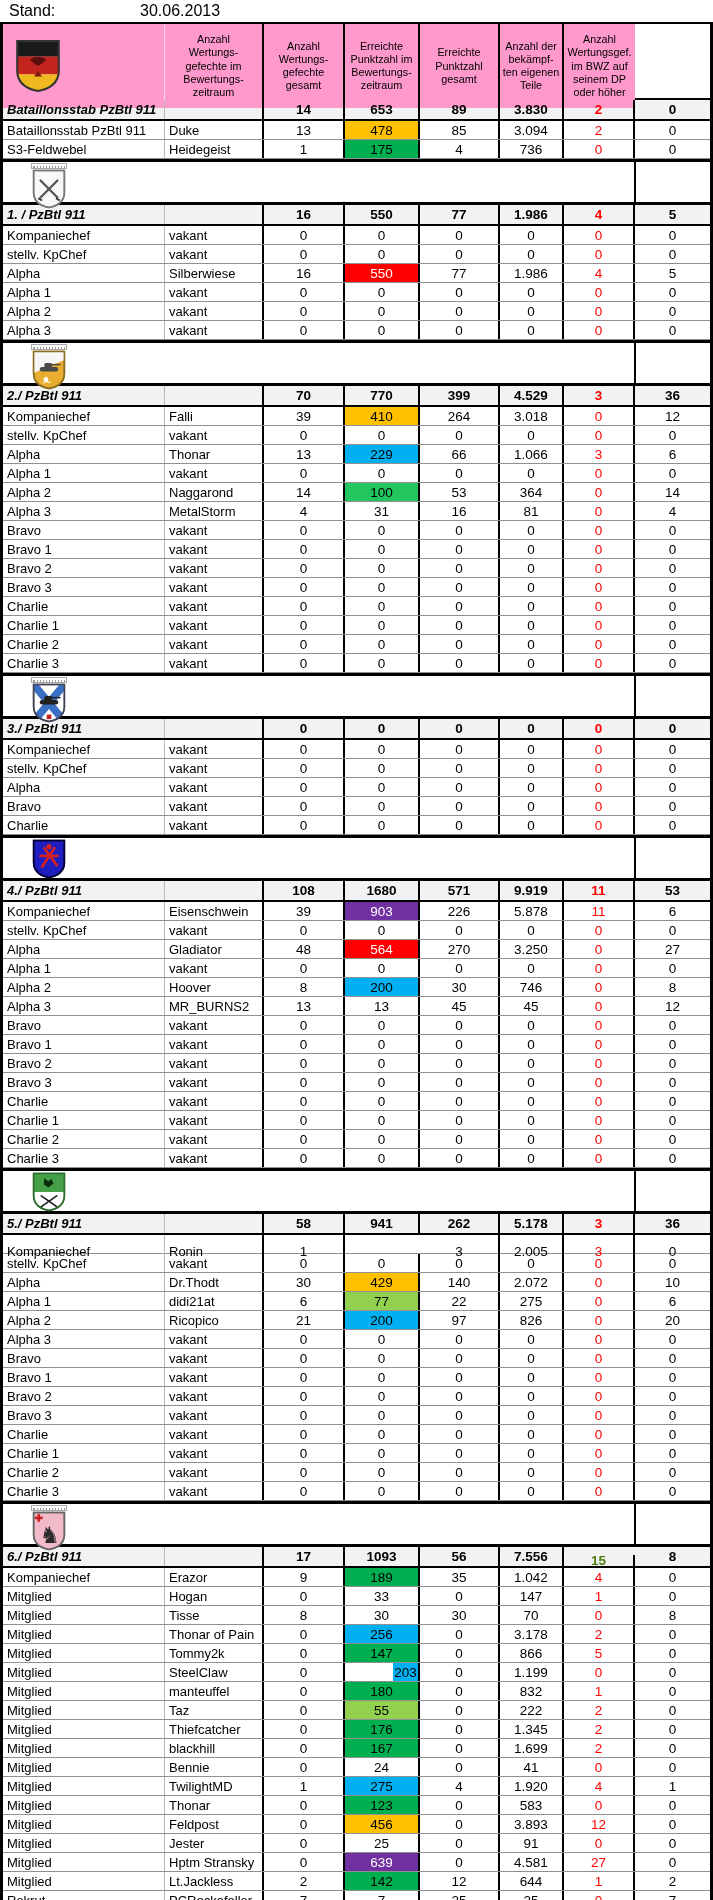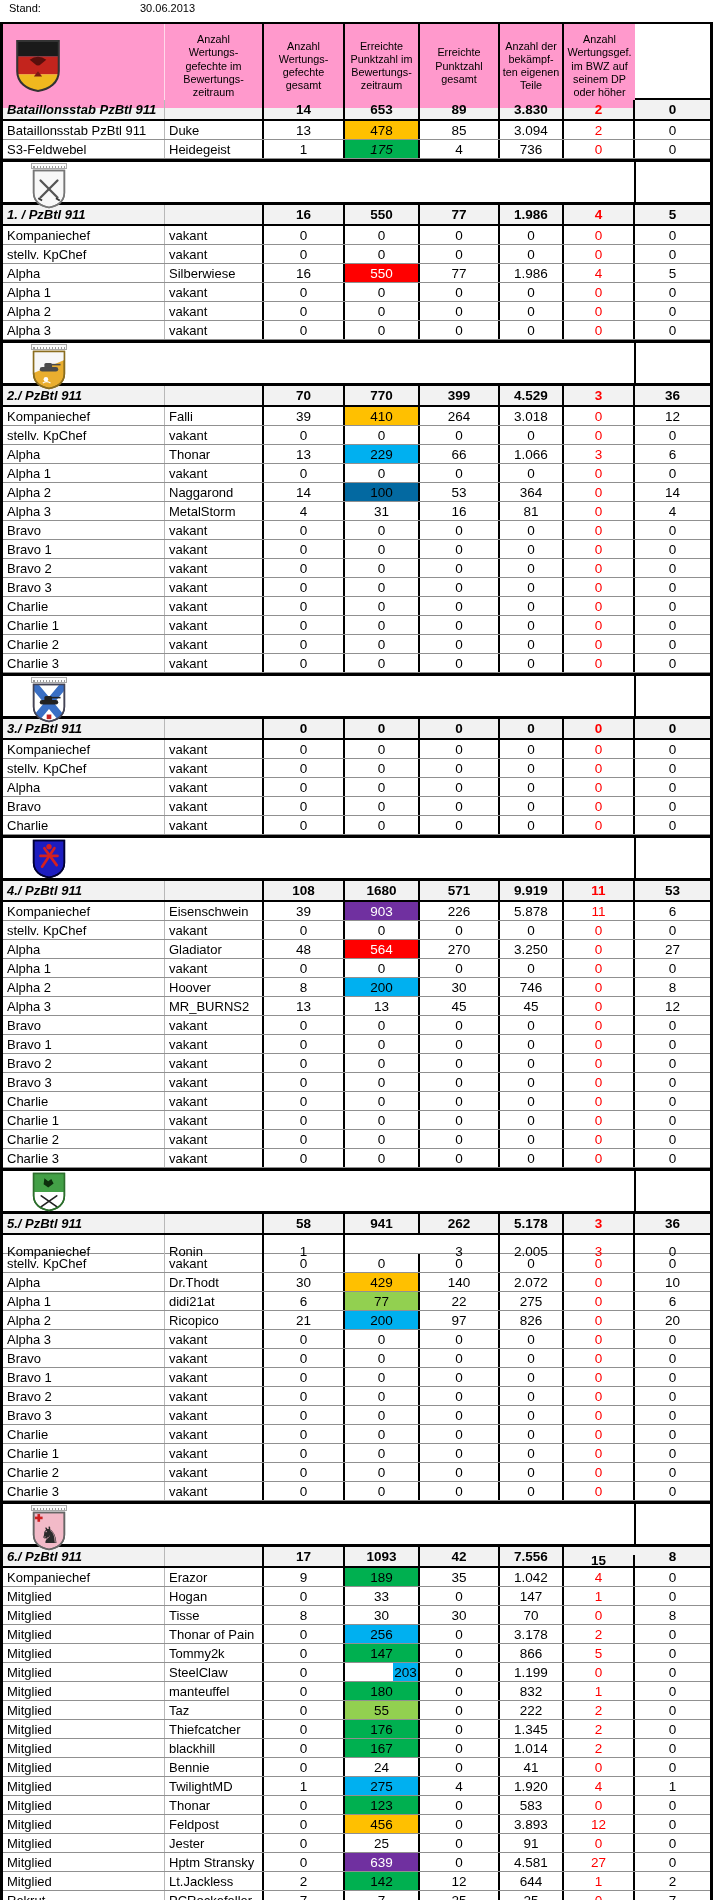"Stand:" .stand { font-size: 11px -> 16px }
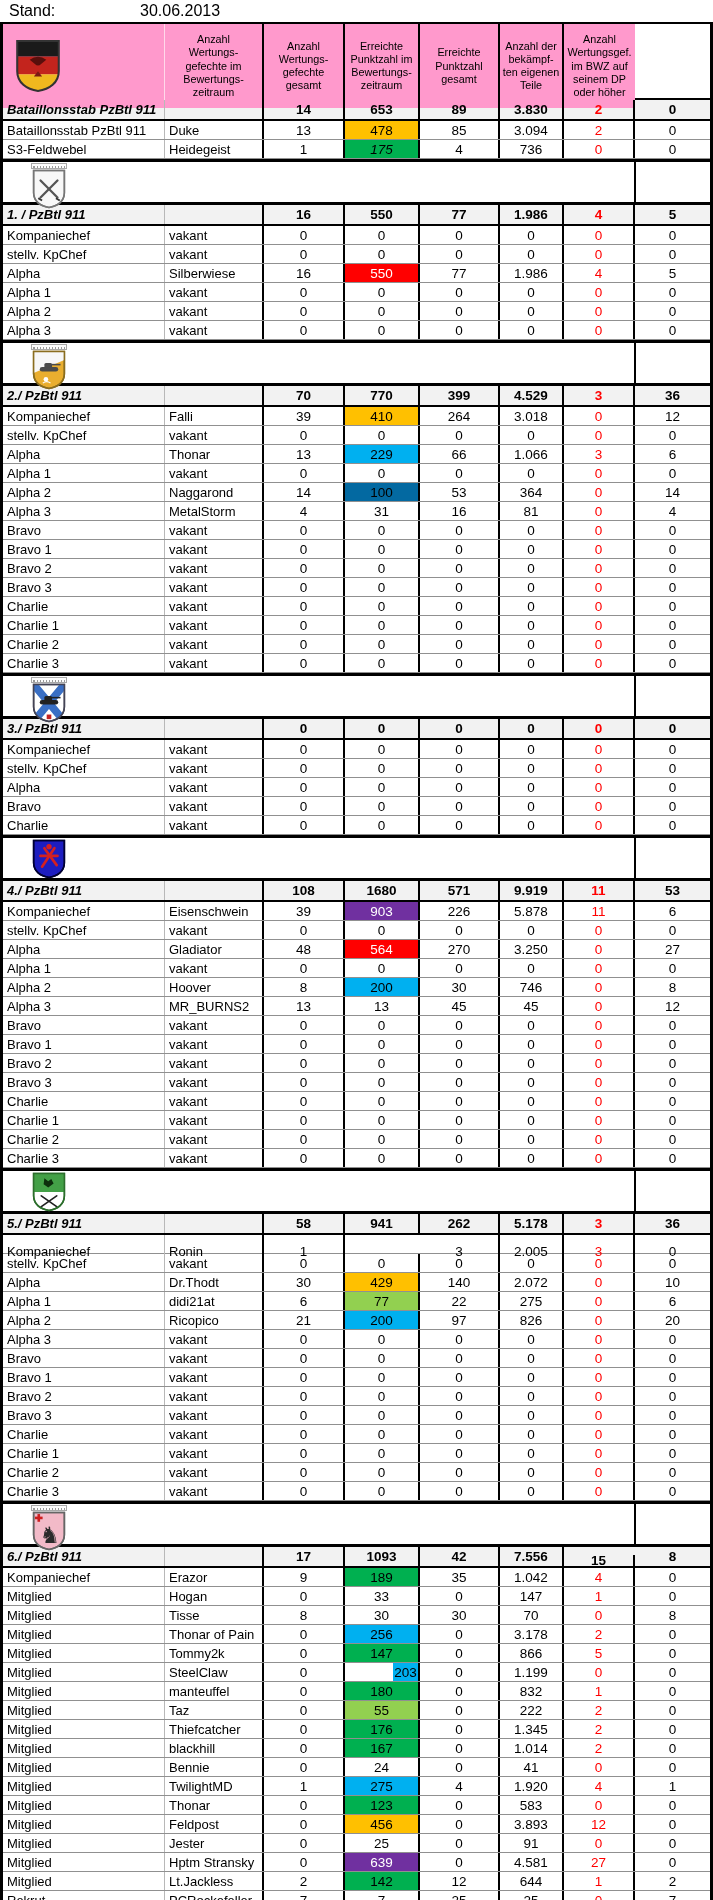"175" div.c { font-style: italic -> none }
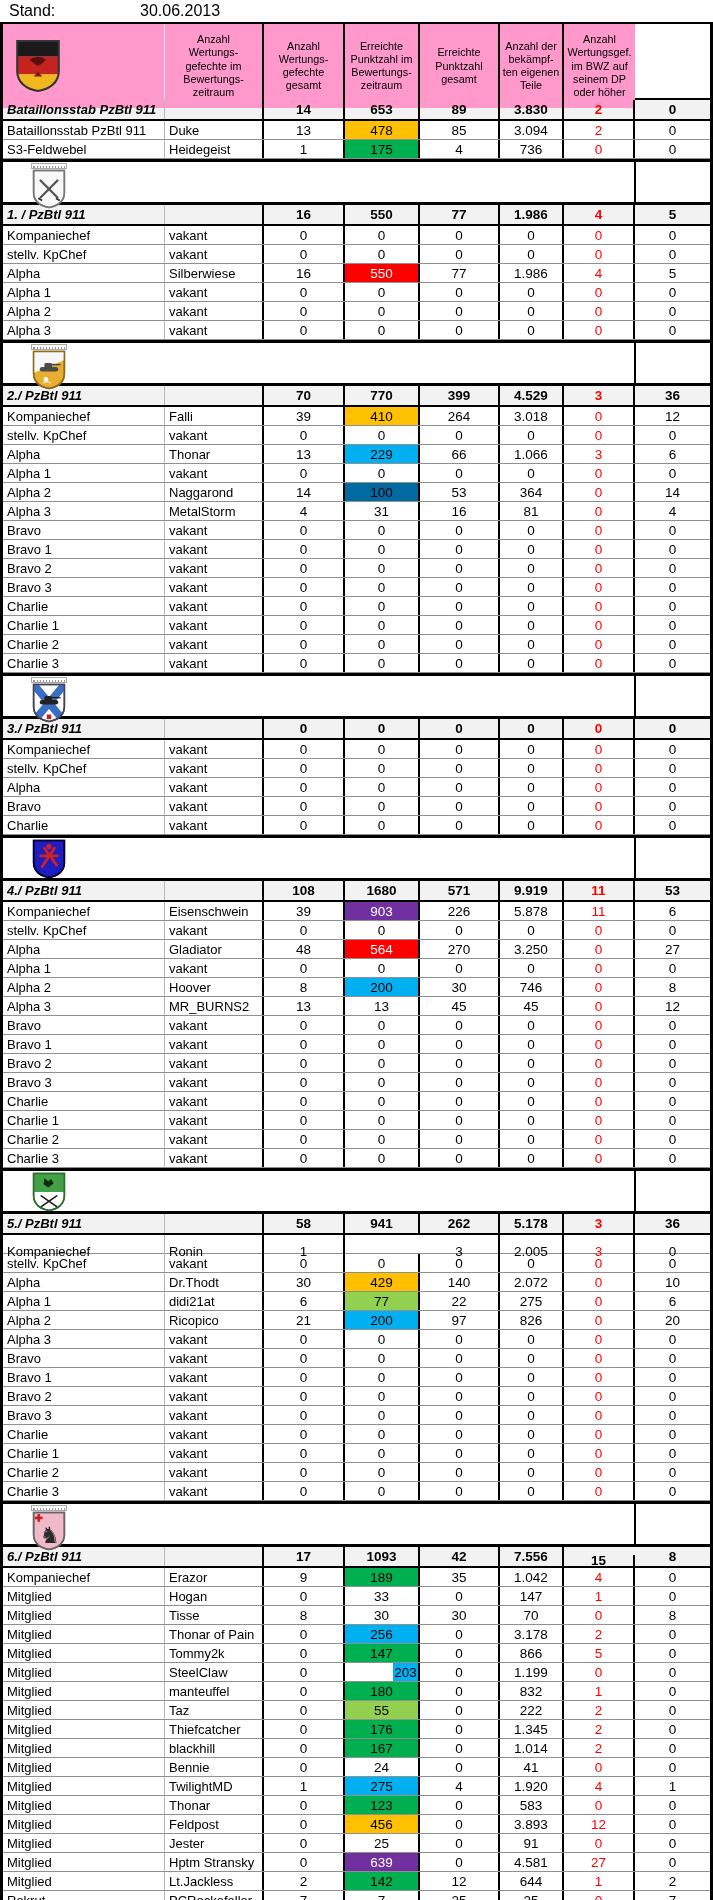"100" div.c { background: #0369a1 -> #22c55e }
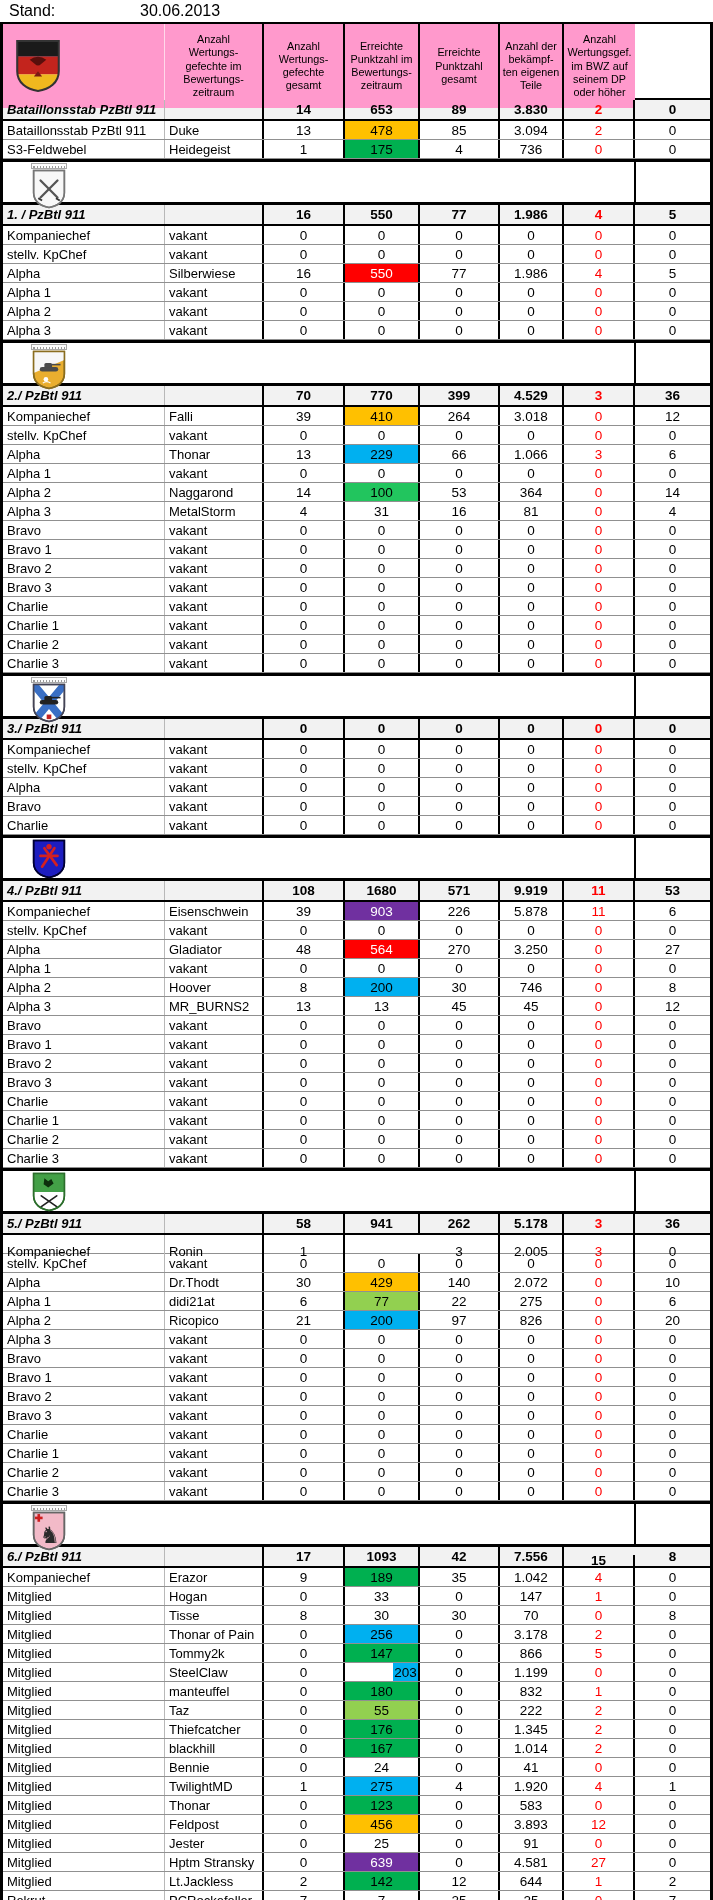"42" div.c { text: 42 -> 56 }
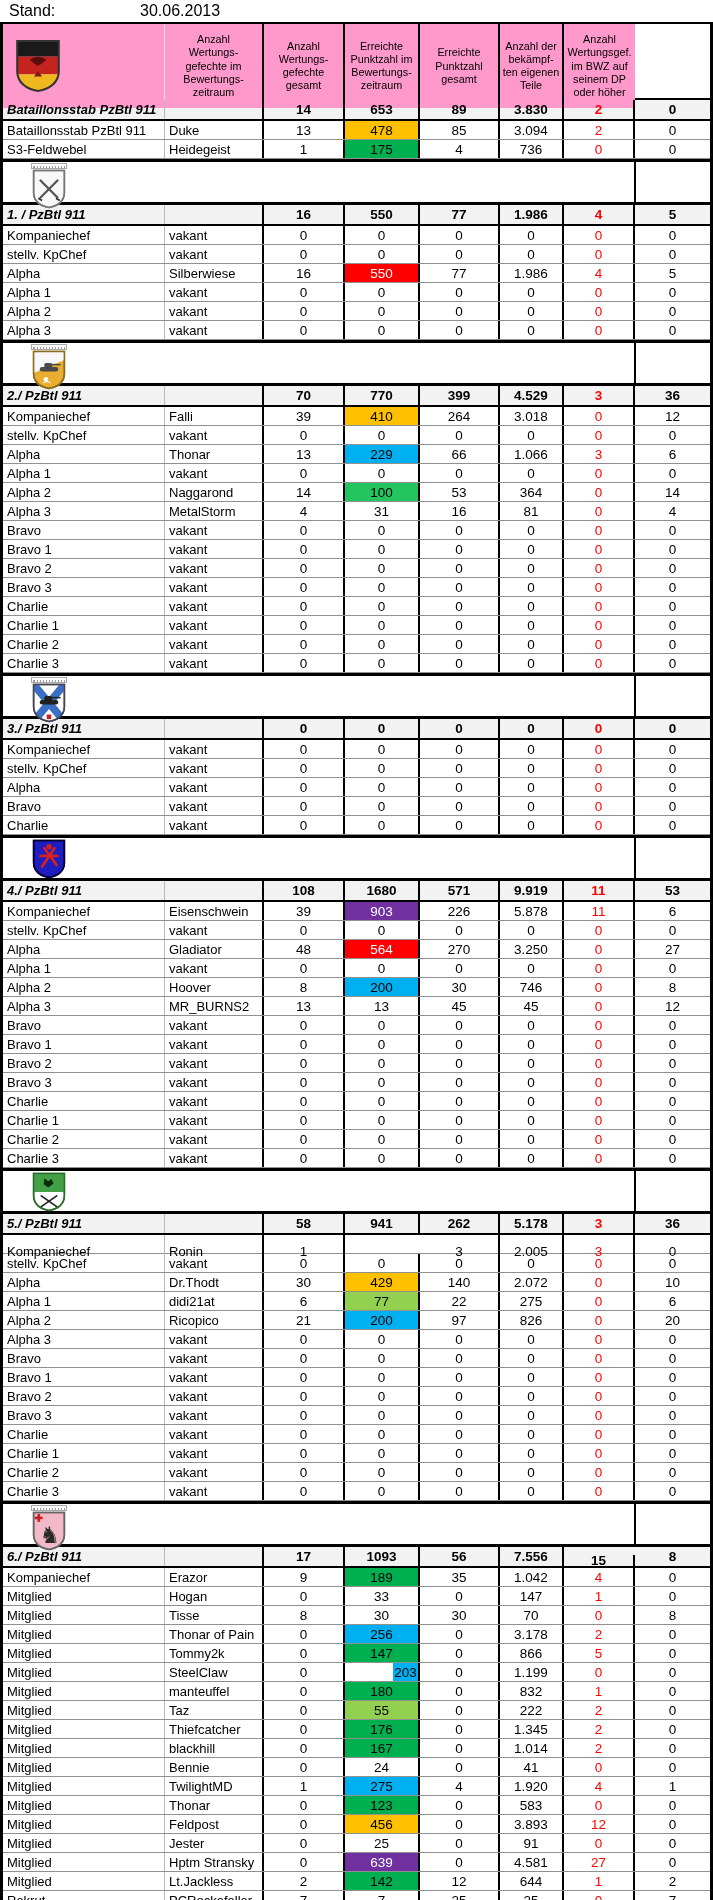"15" div.c { color: #000000 -> #4d7c0f }
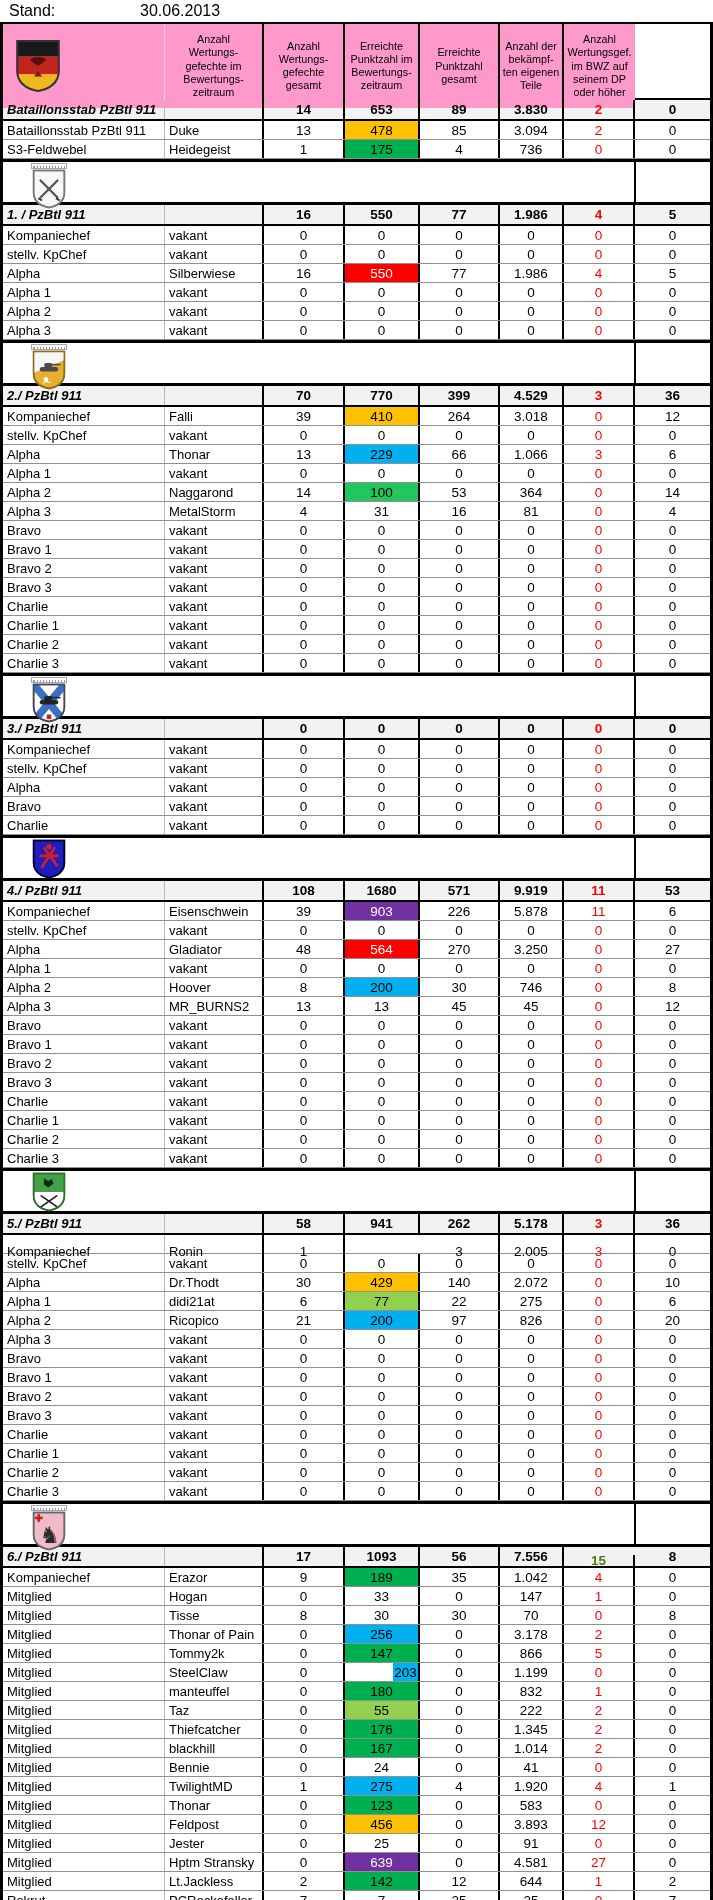"1.014" div.c { text: 1.014 -> 1.699 }
